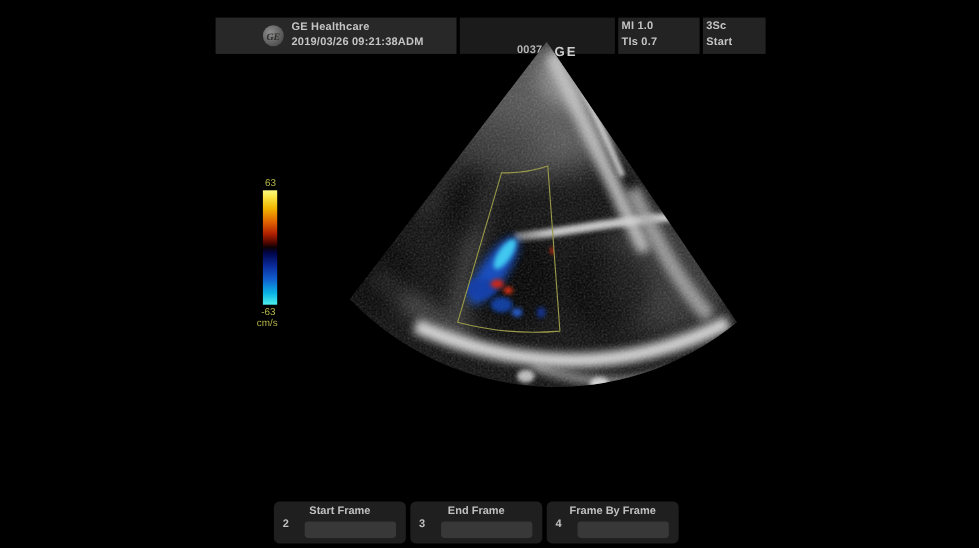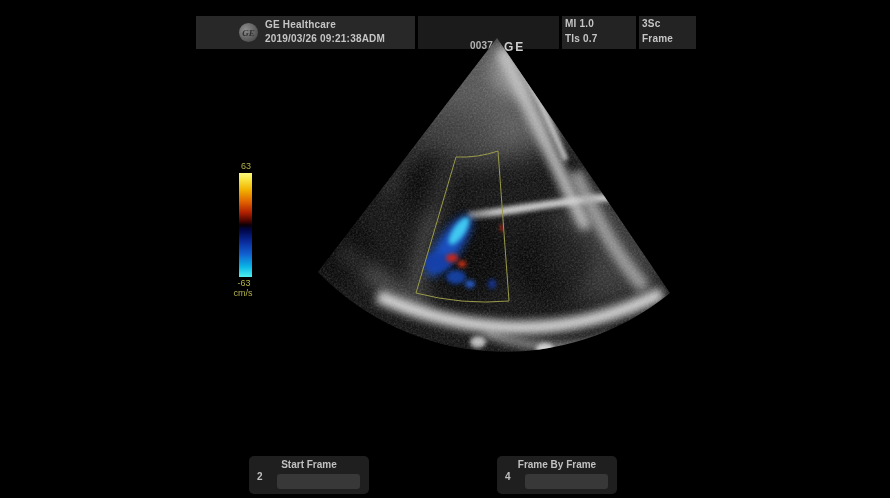"Frame" div.tb-text { text: Frame -> Start }
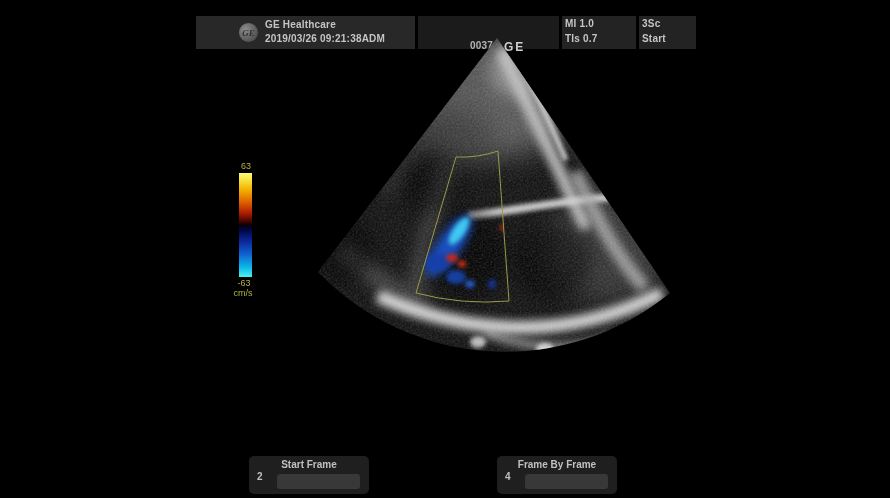"End Frame" div.softkey { html: none -> <div> <div>End Frame</div> <div>3</div> <div></div> </div> }
